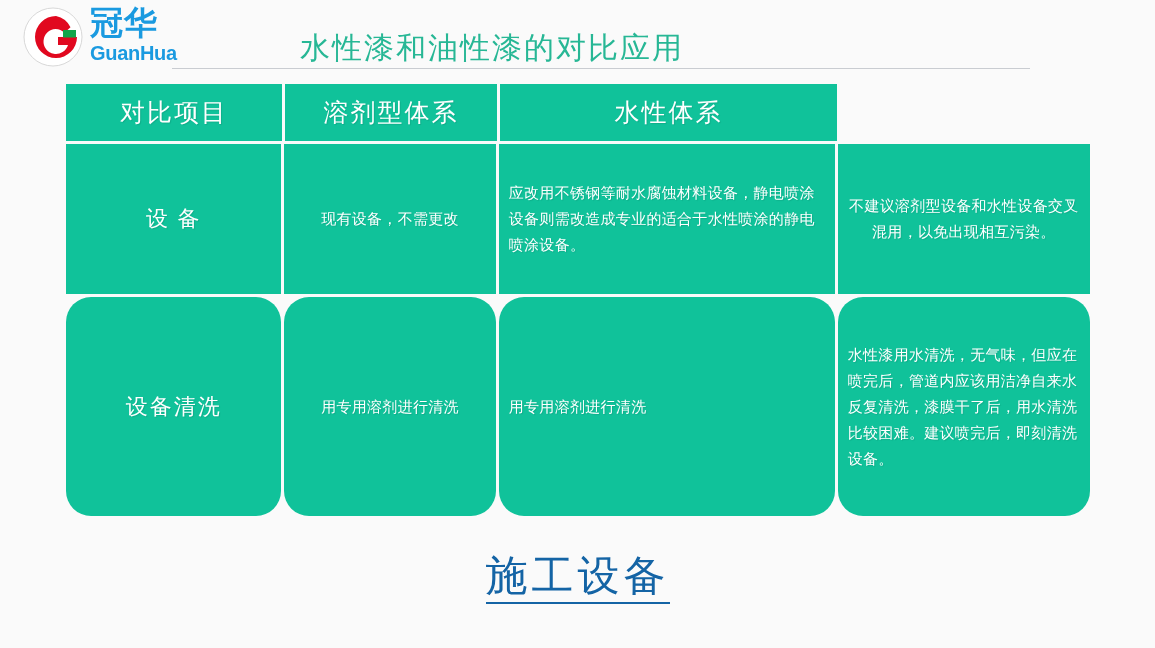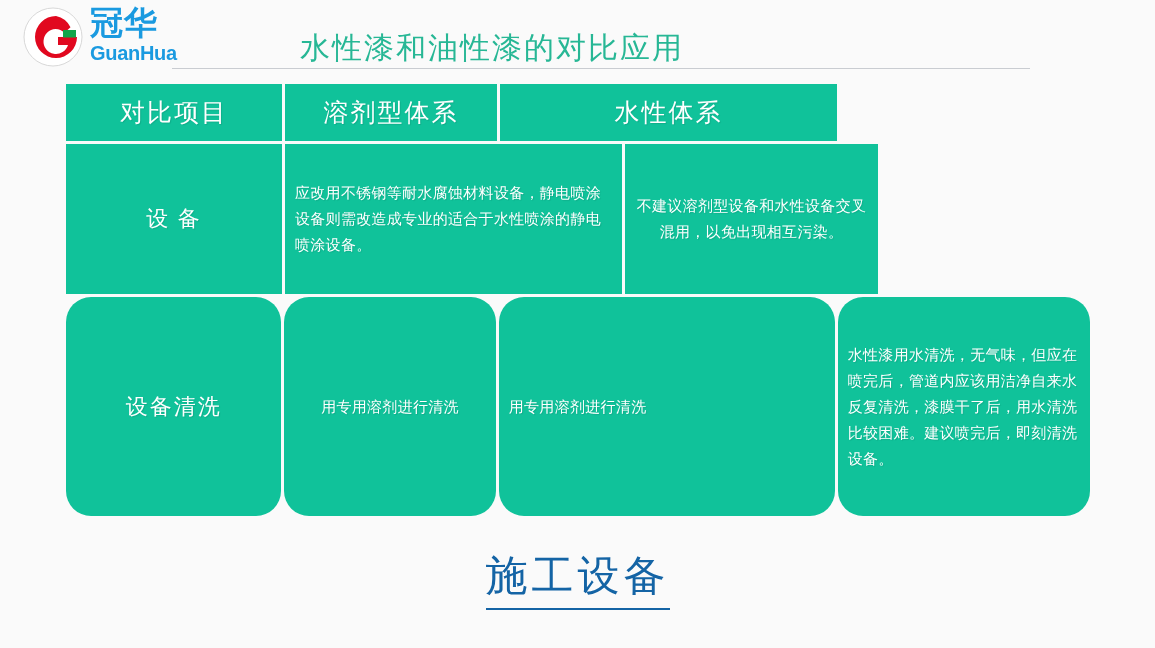"现有设备，不需更改" div.cell { html: none -> <div>现有设备，不需更改</div> }
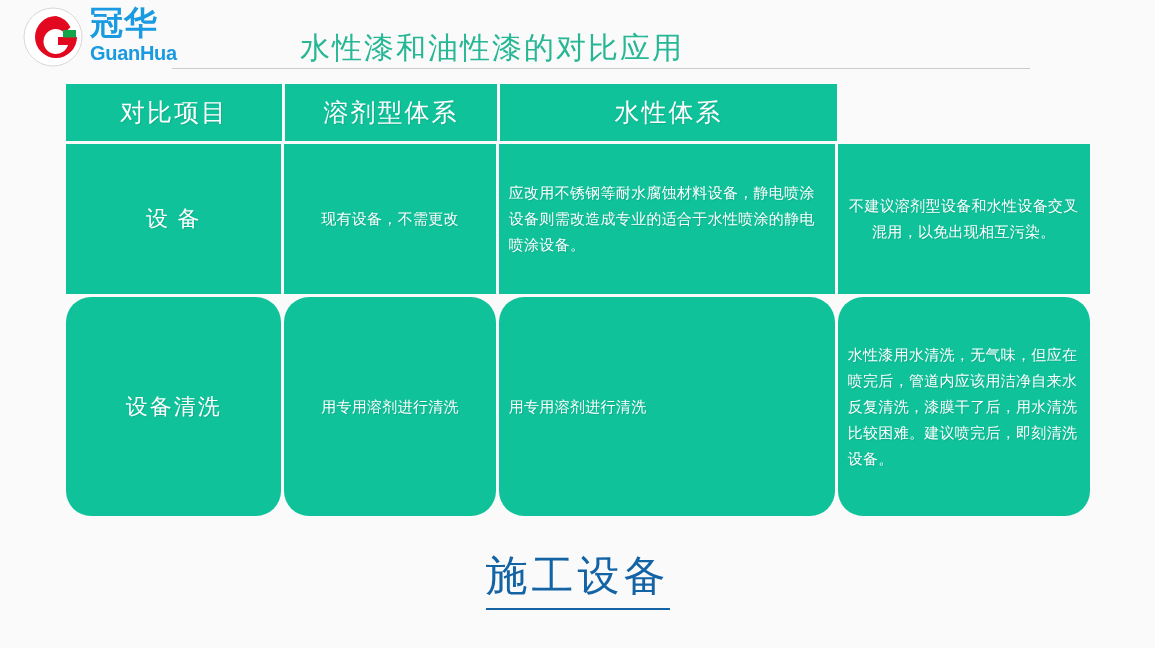"施工设备" #footer-heading-text { padding-bottom: 8px -> 2px }
